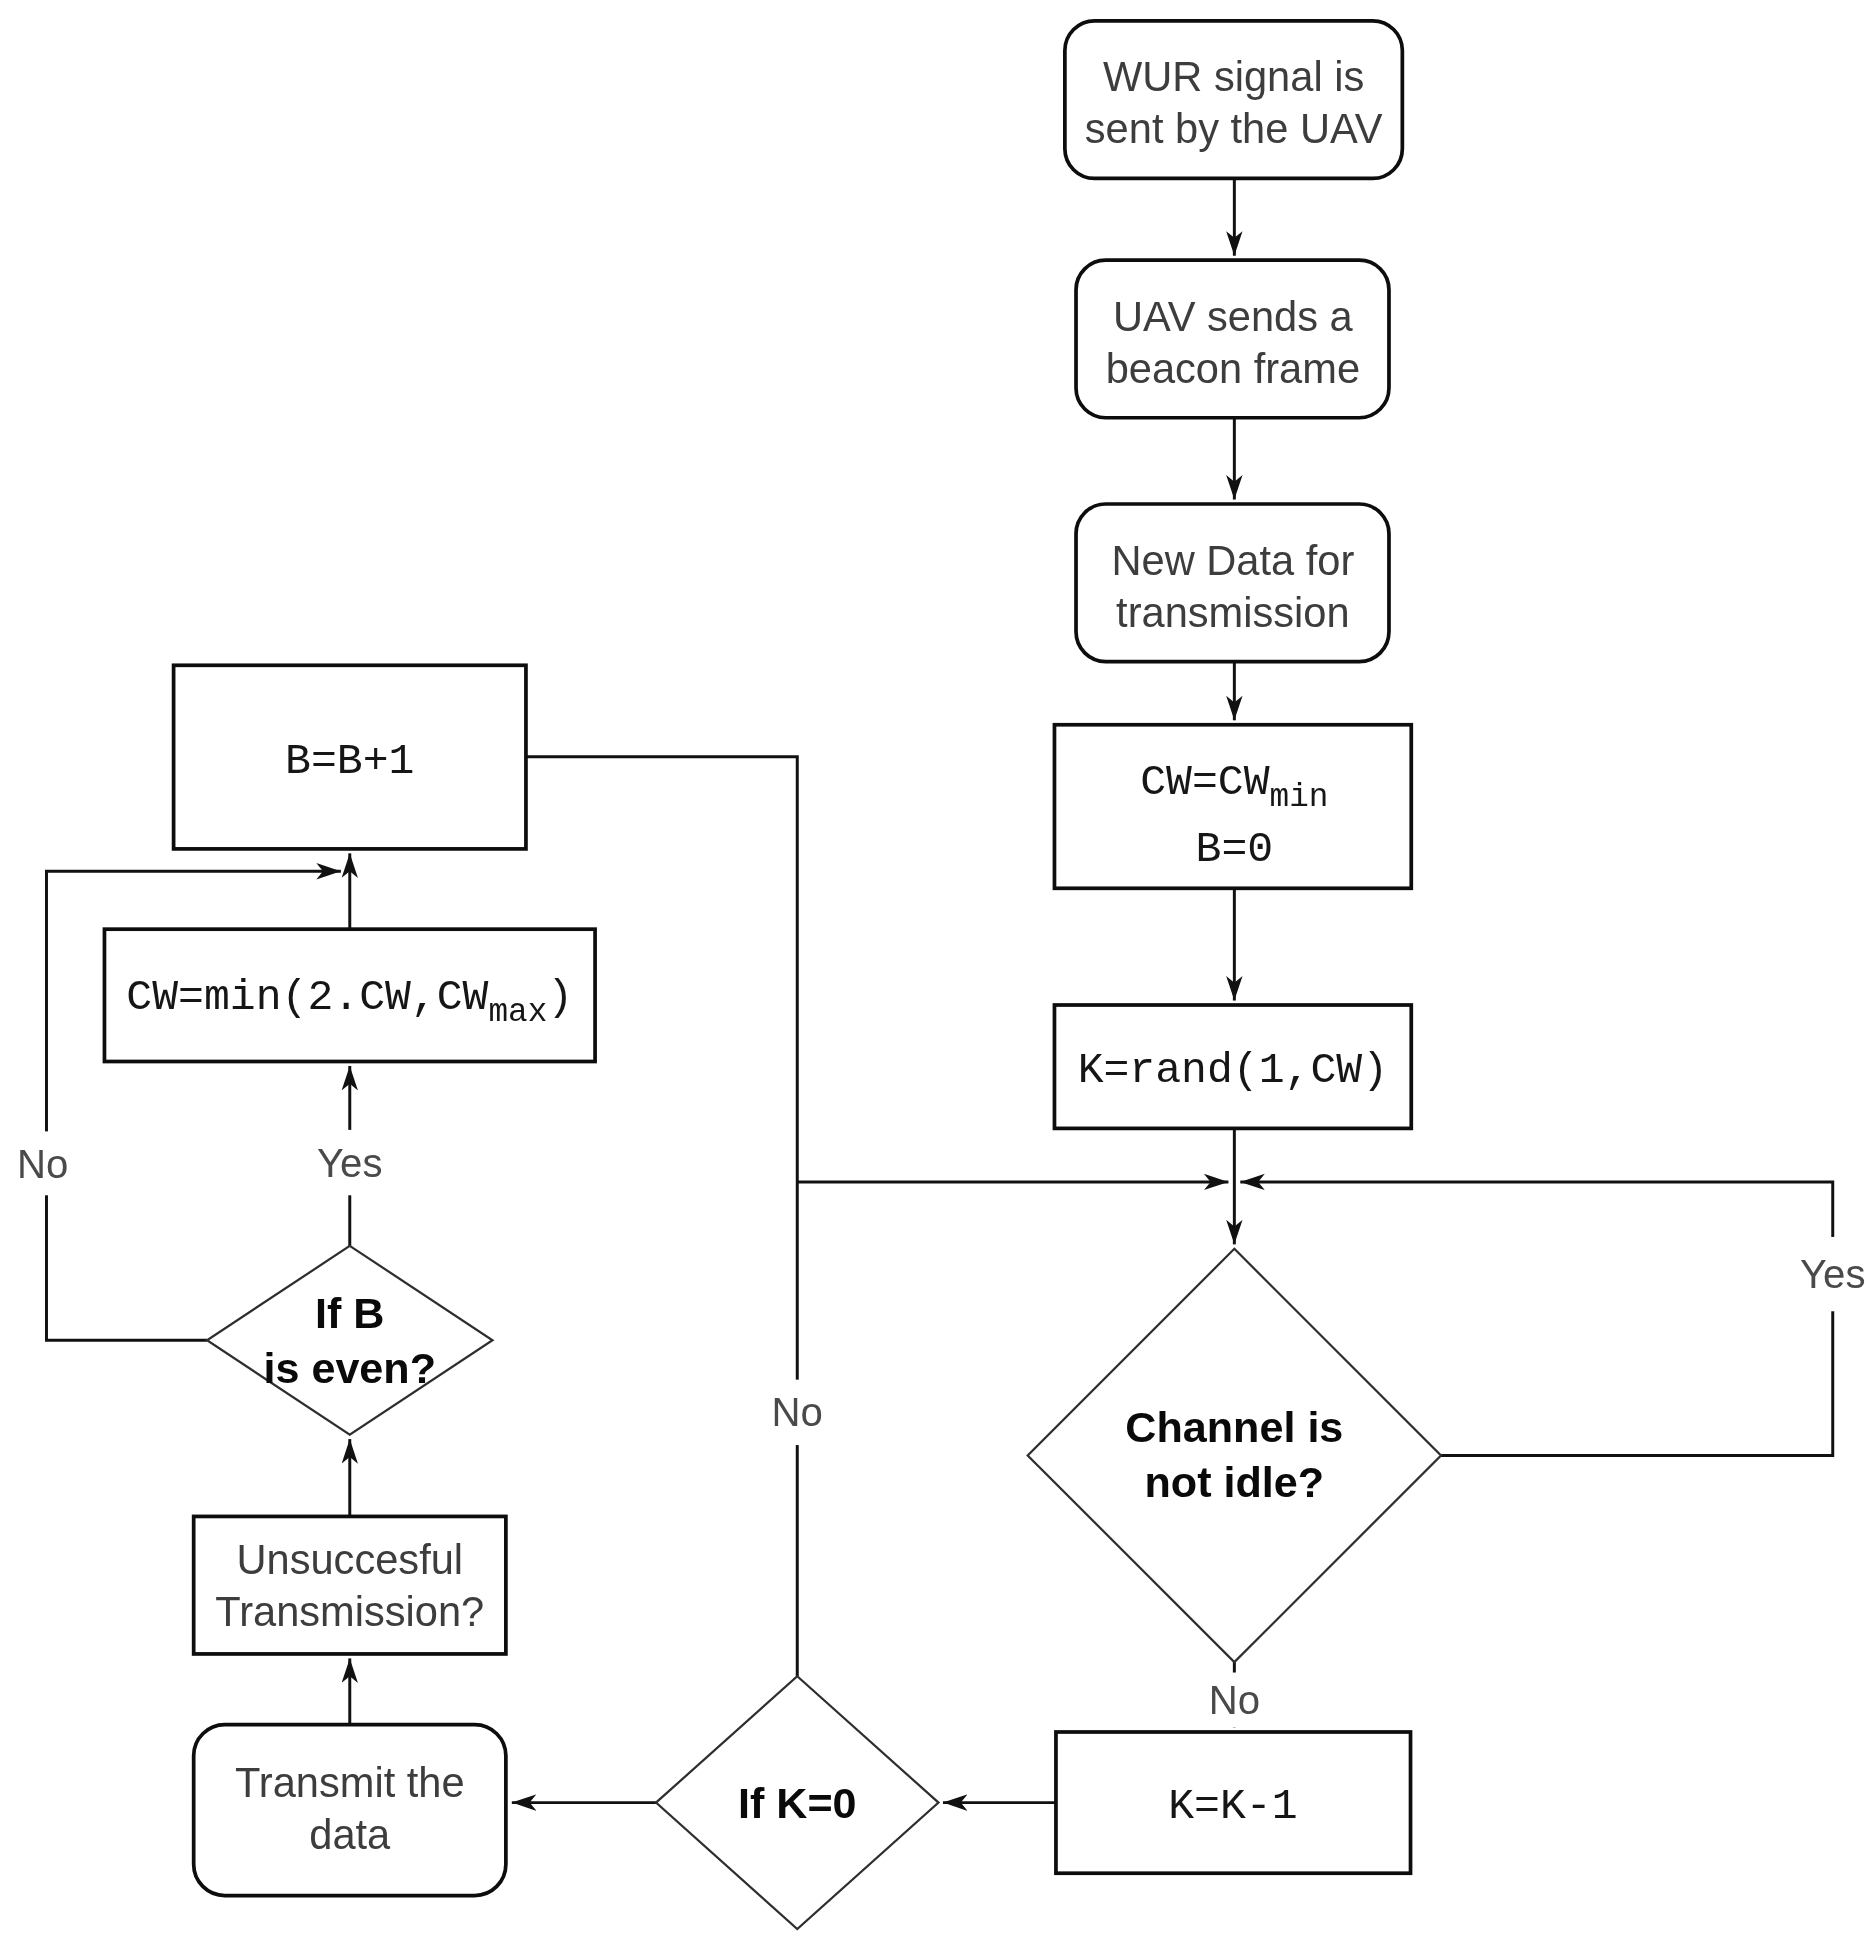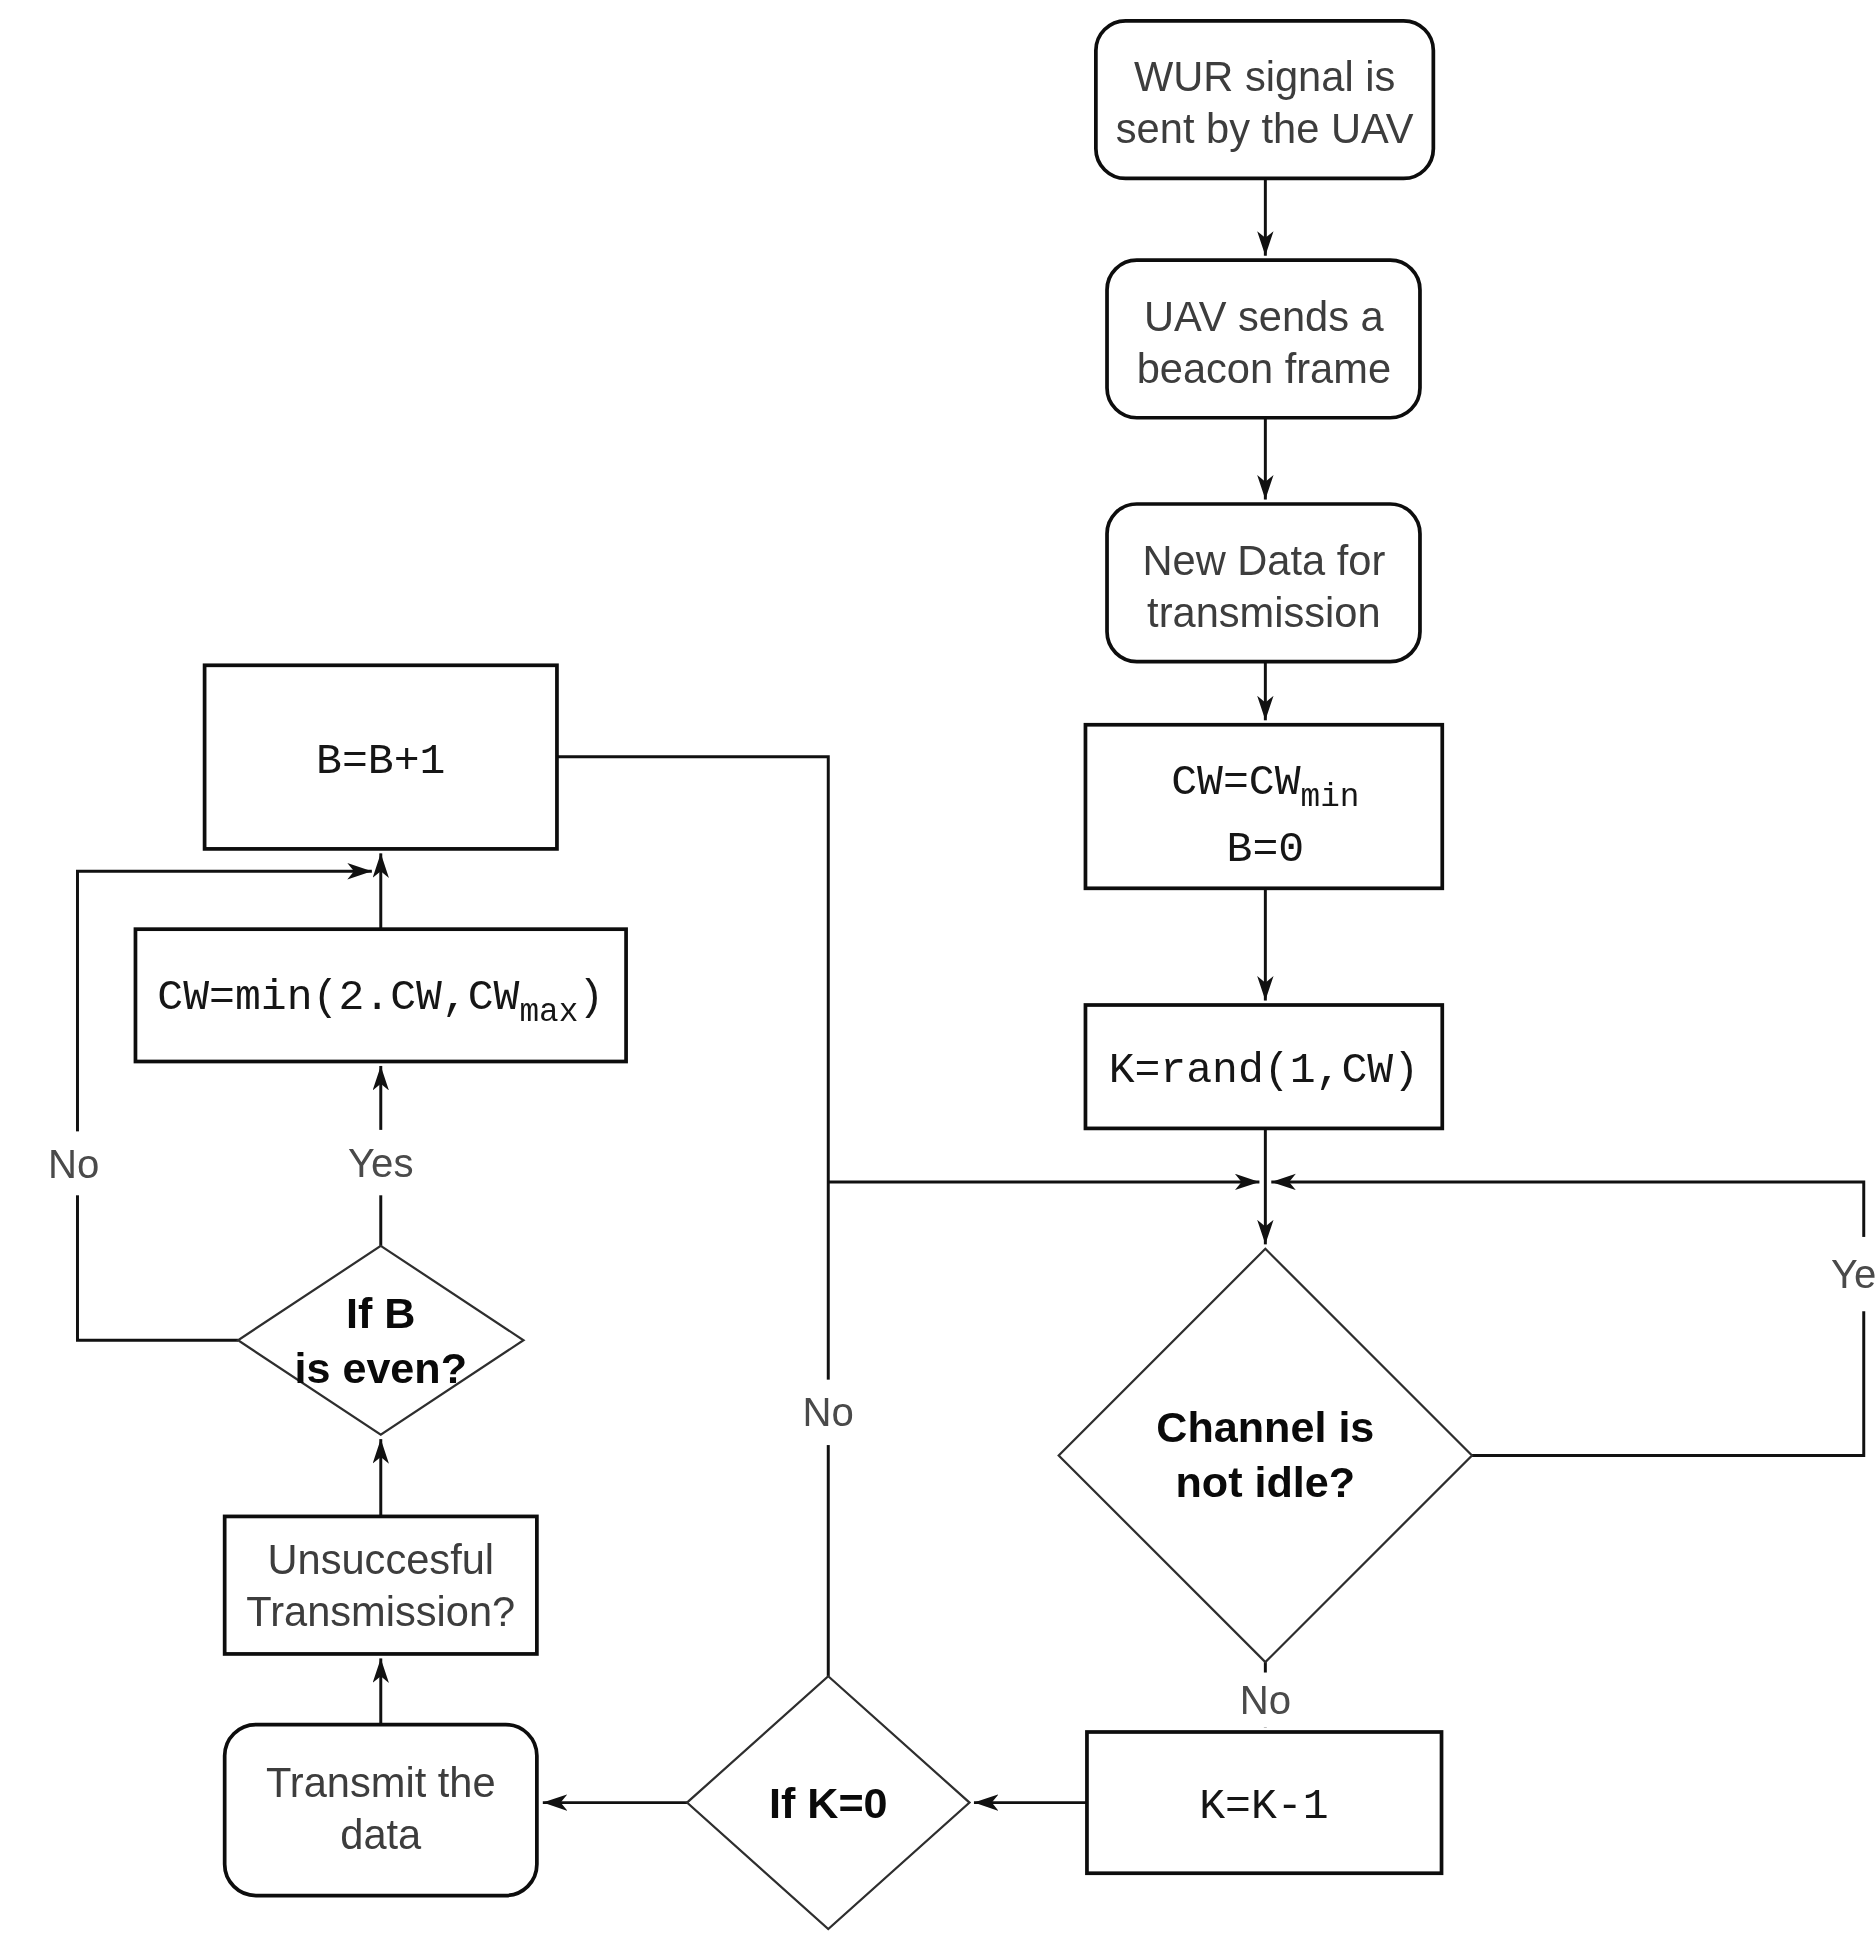"WUR signal is" .stage { margin-left: 31px -> none }
